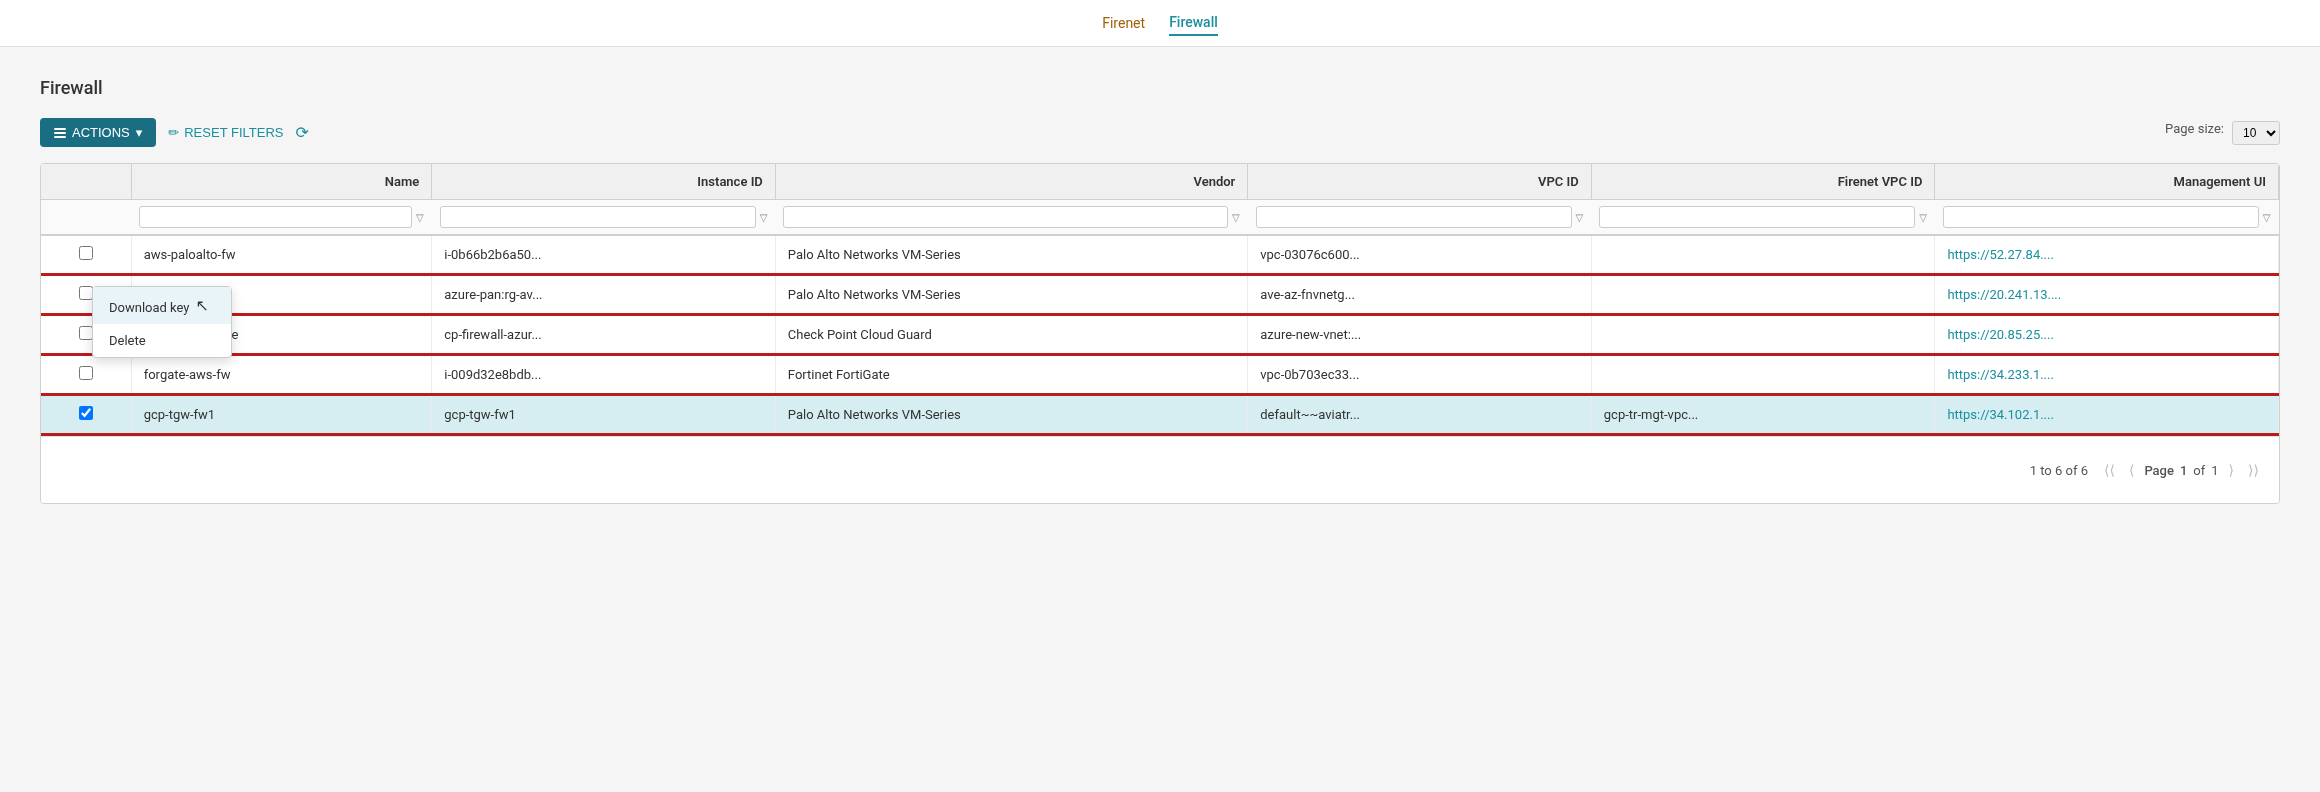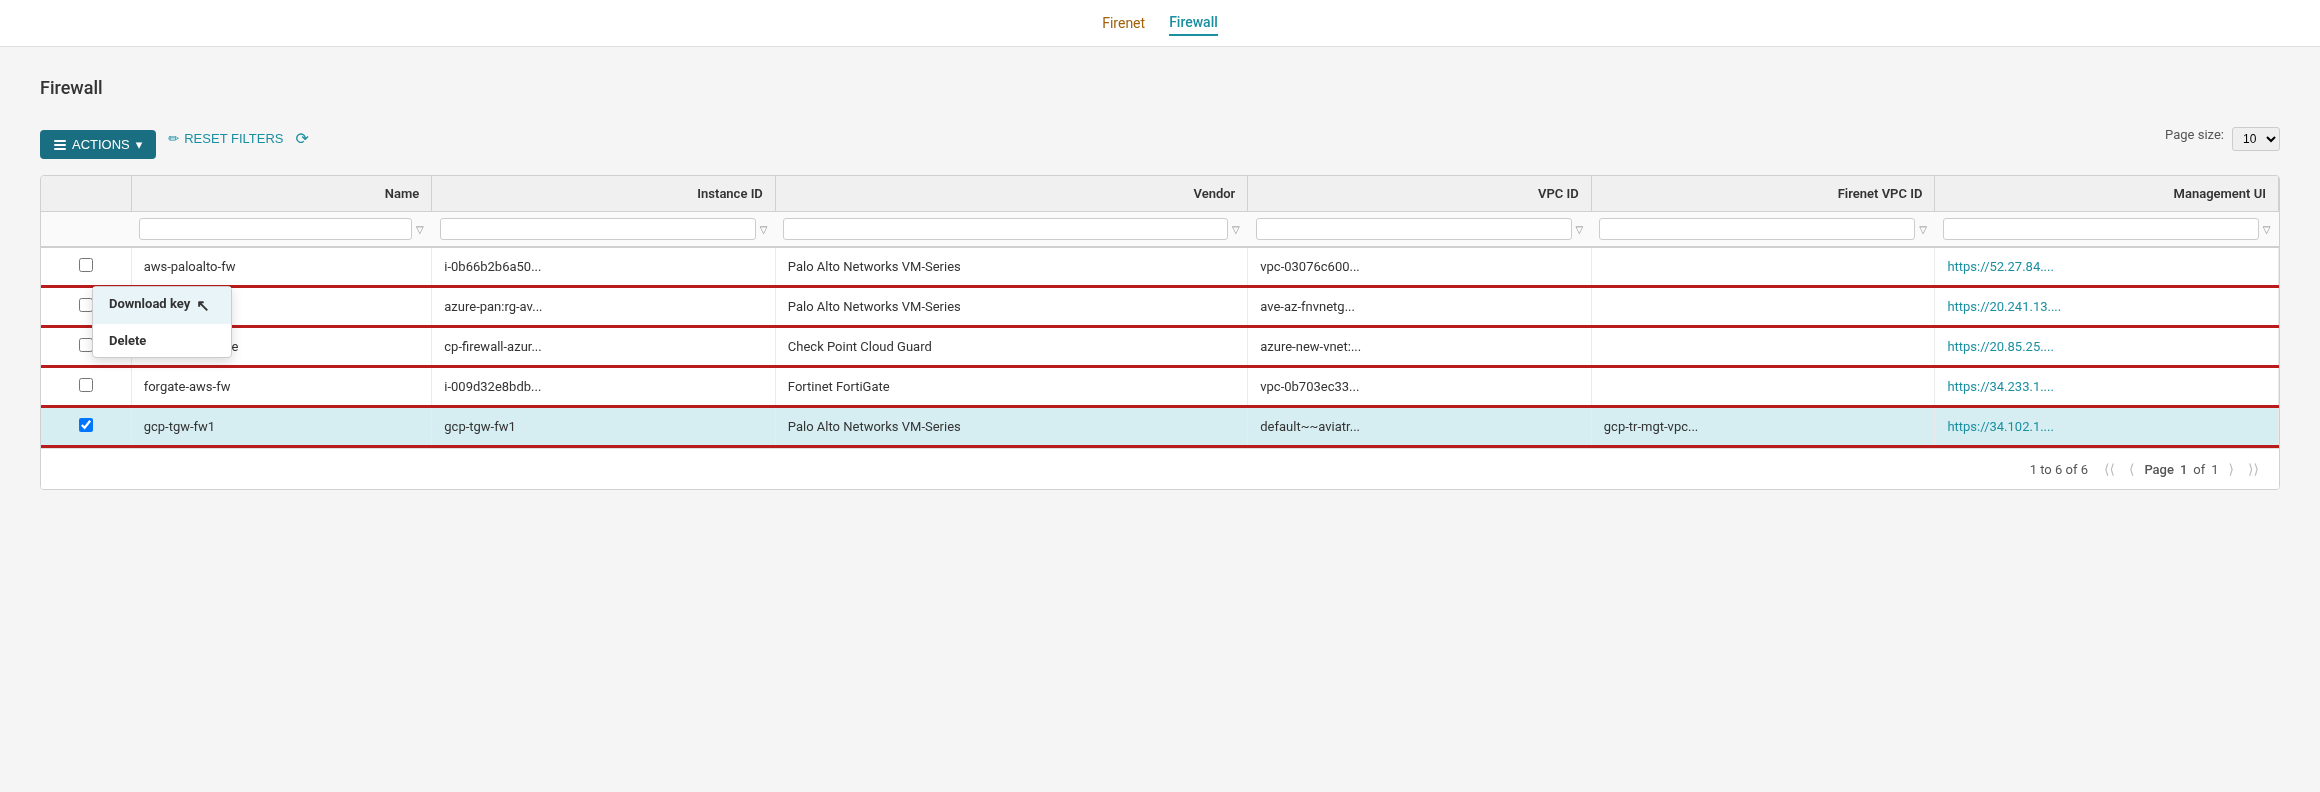"ACTIONS" .btn-actions { margin-top: 12px -> none }
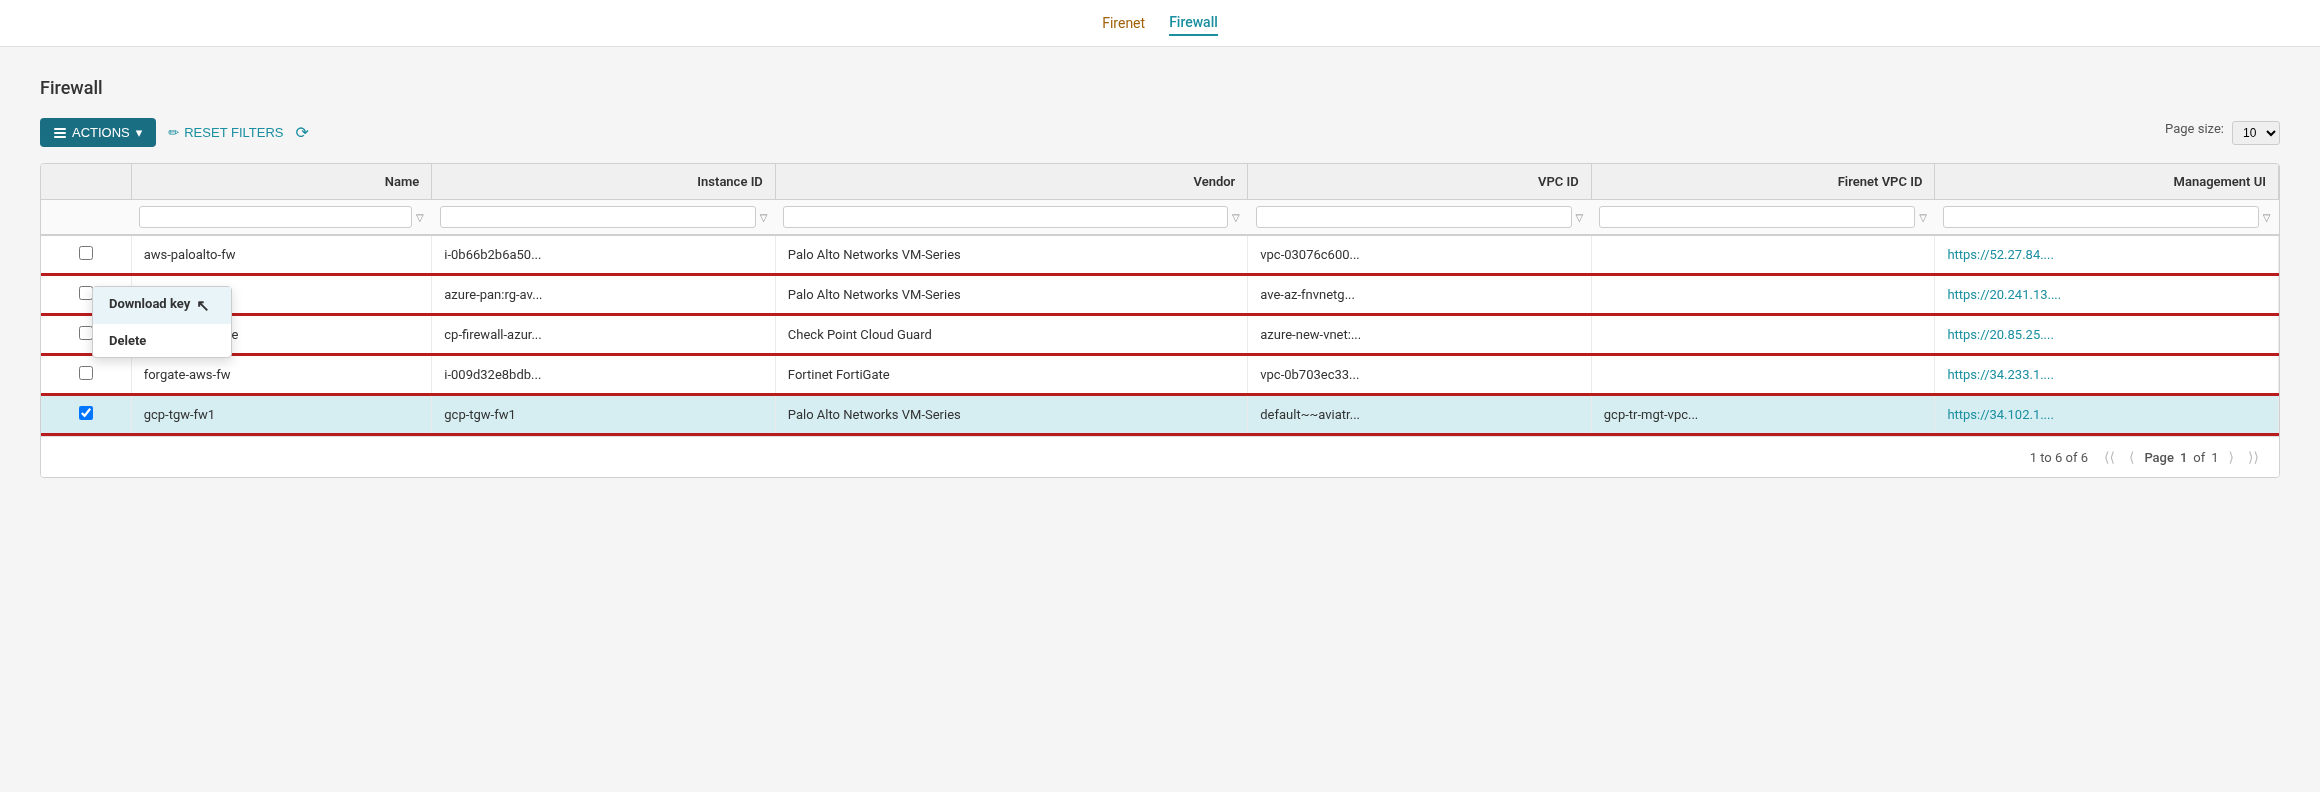"Download key" .dropdown-item { align-items: flex-start -> flex-end; font-weight: bold -> none }
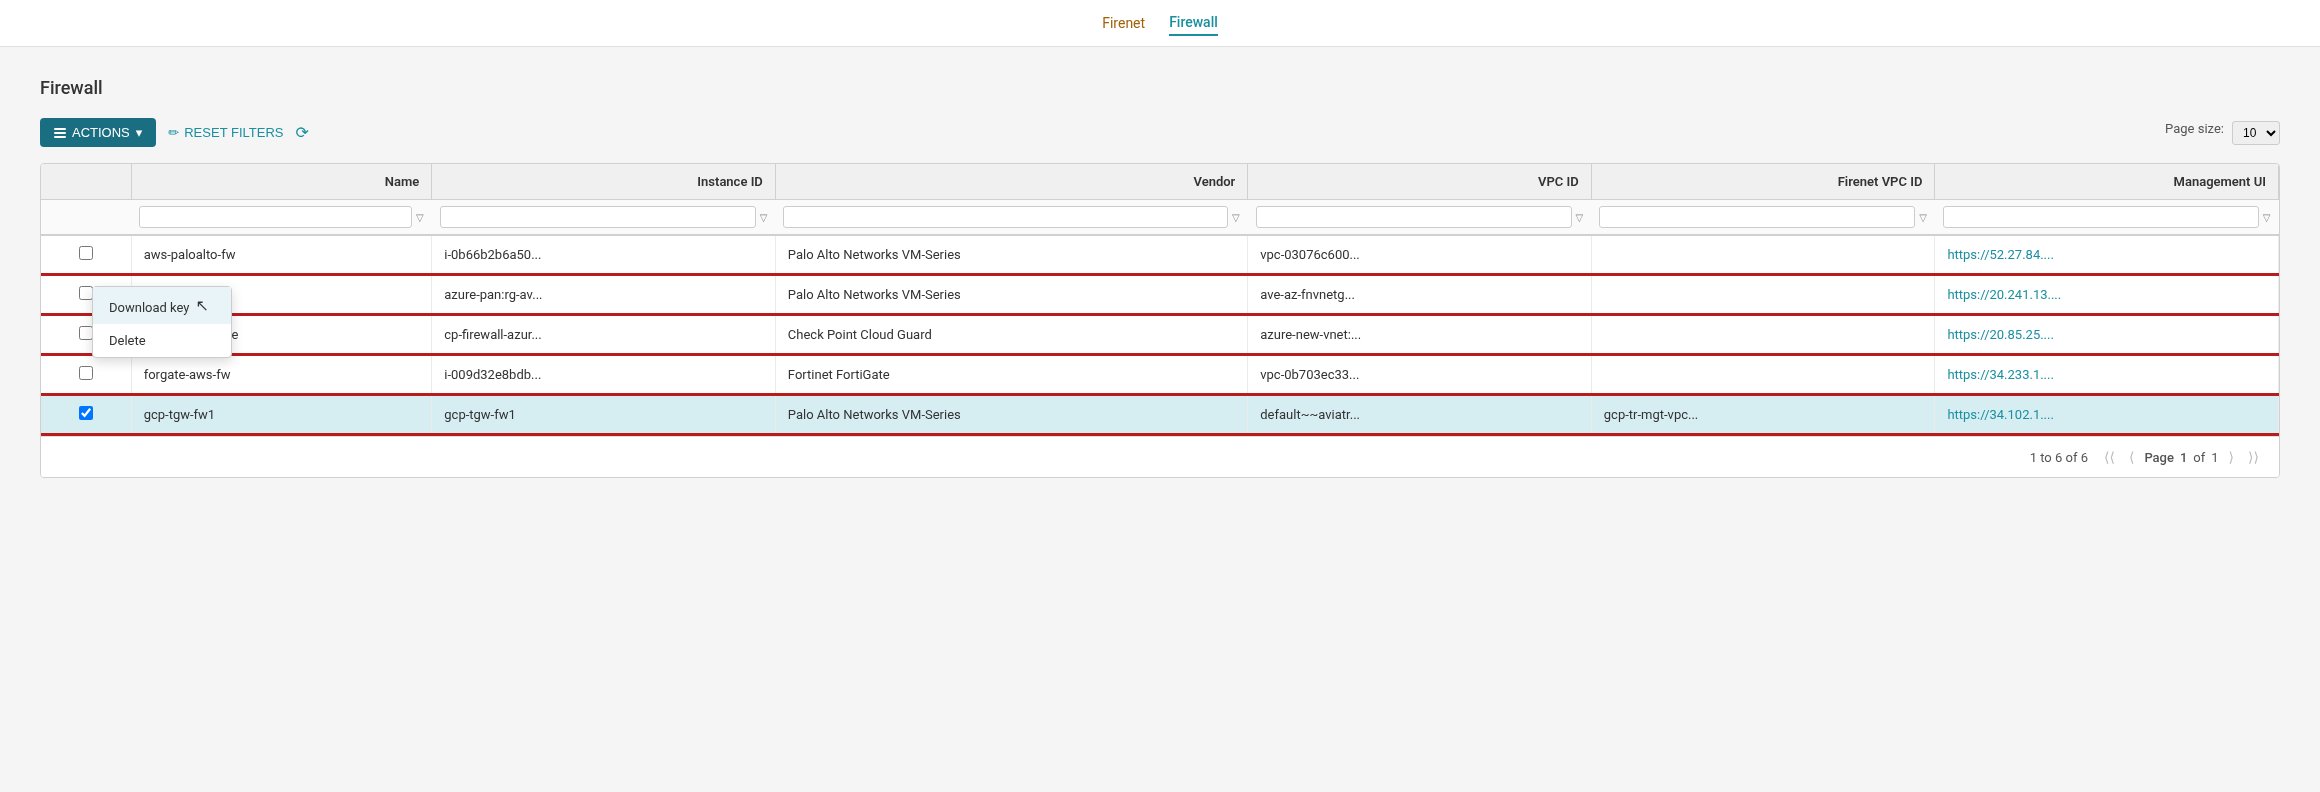"1 to 6 of 6" .table-footer { padding: 10px 16px -> 23px 16px }
